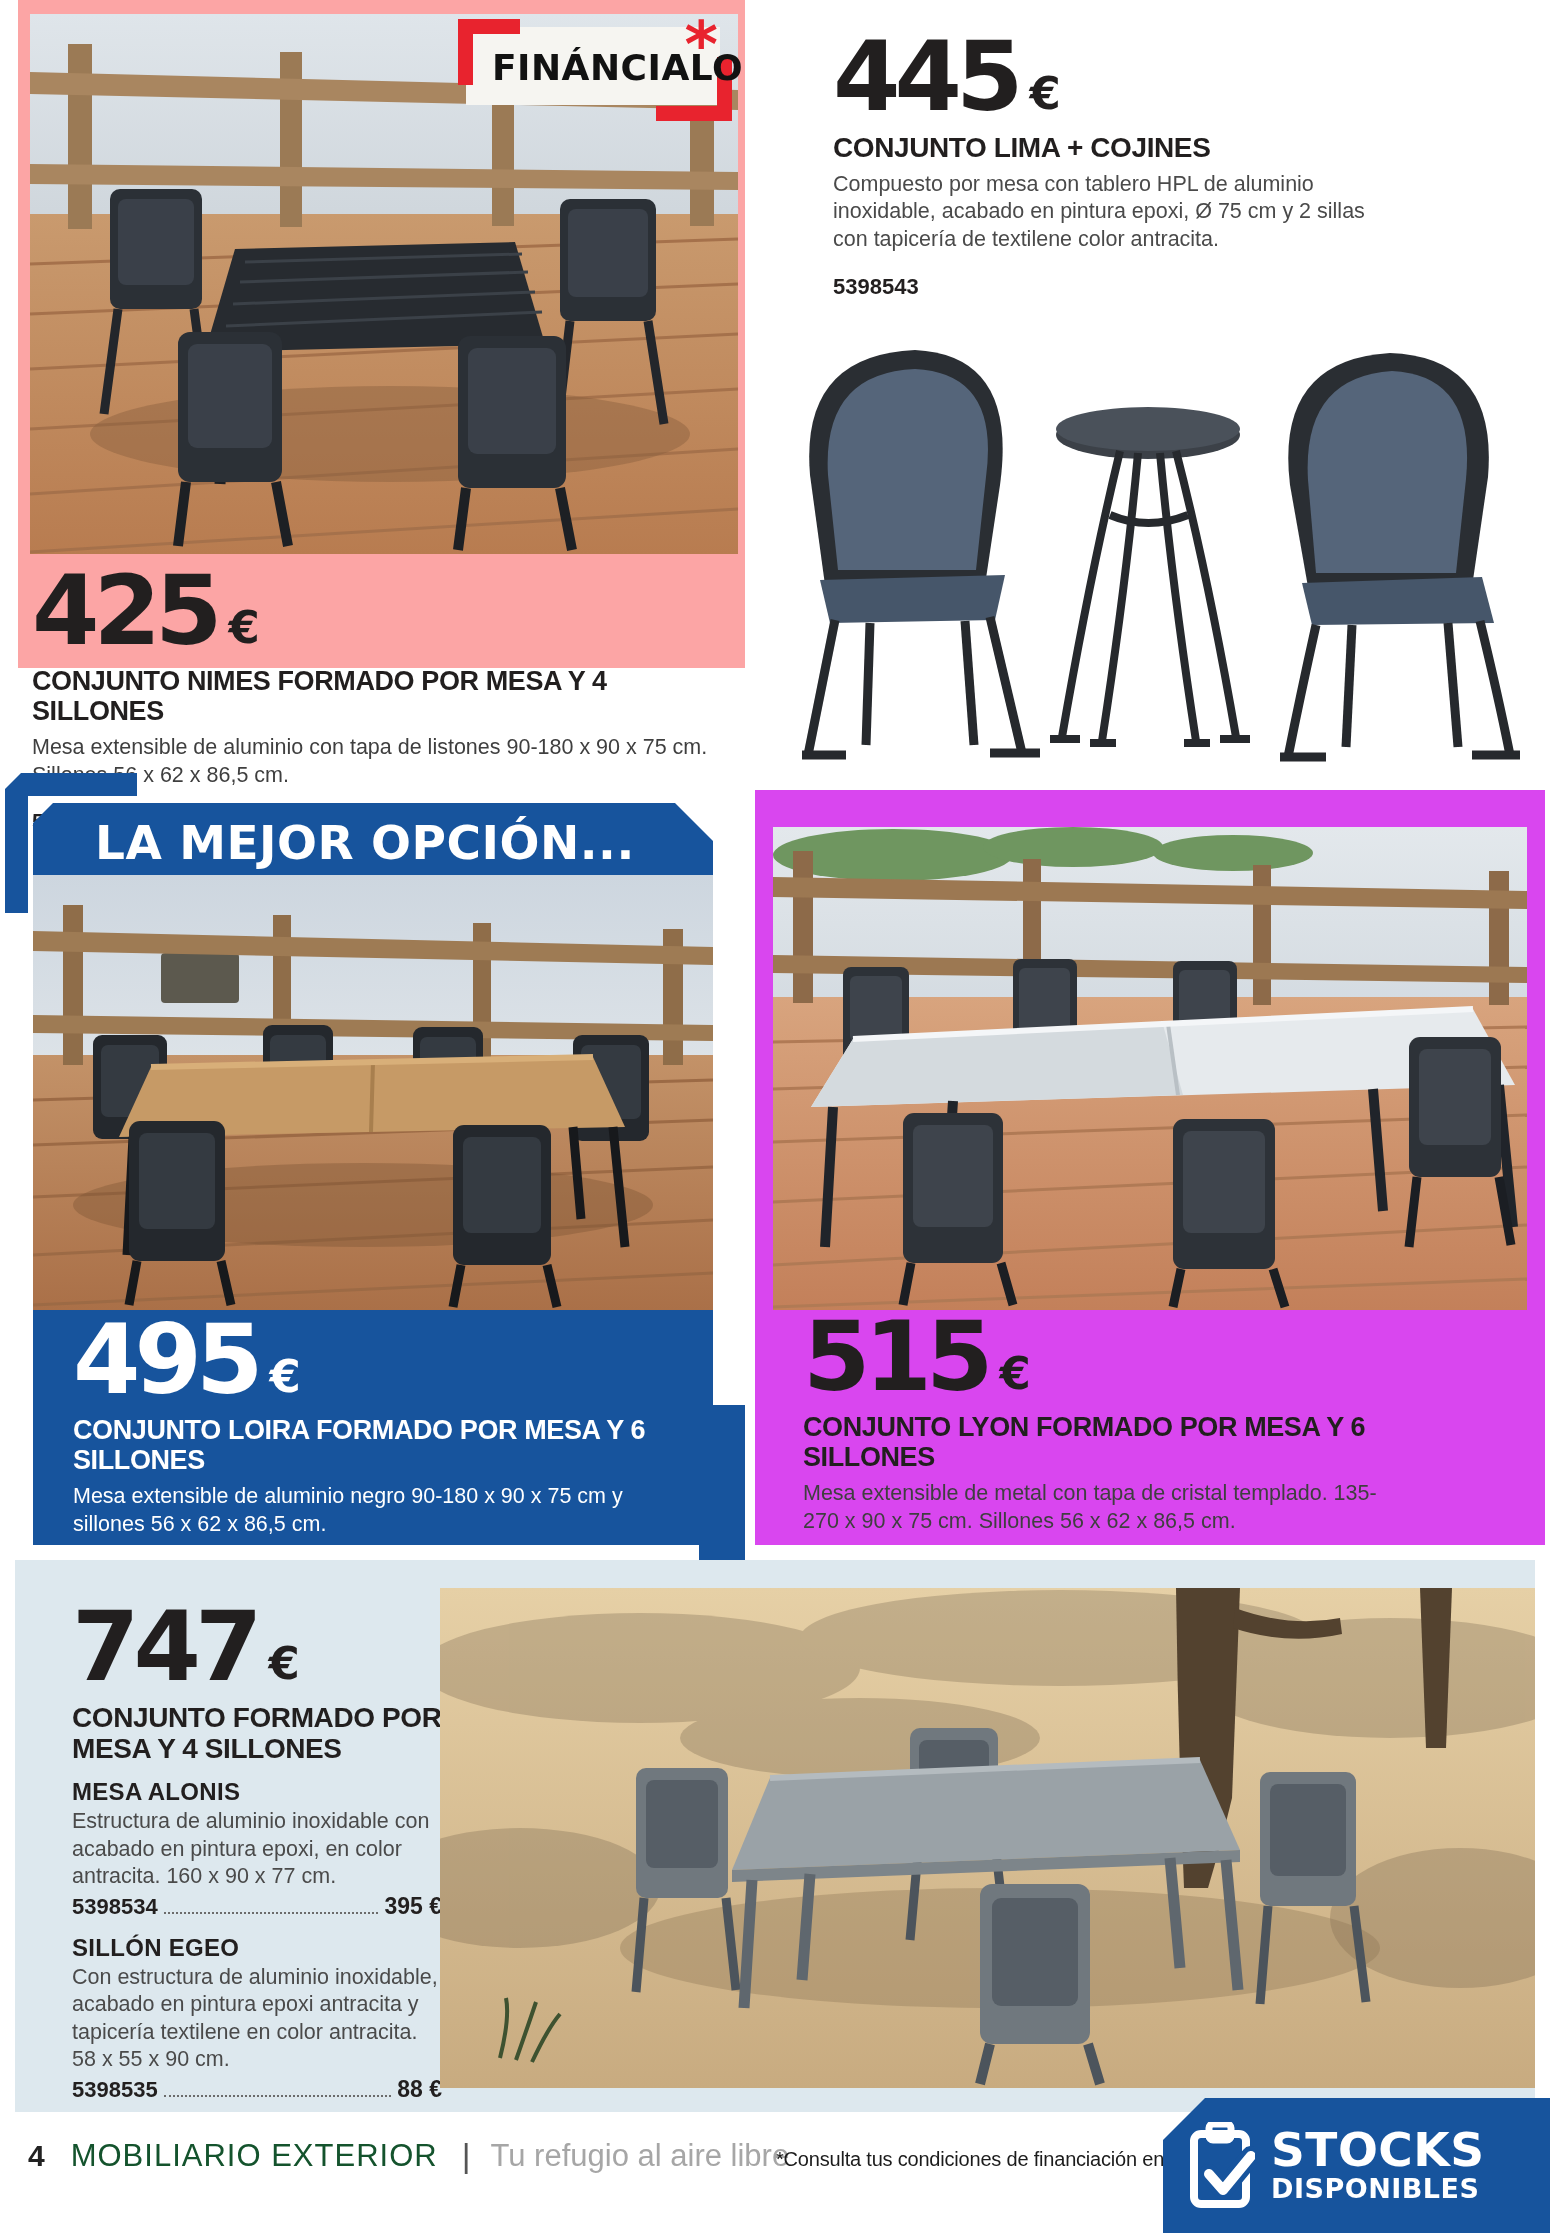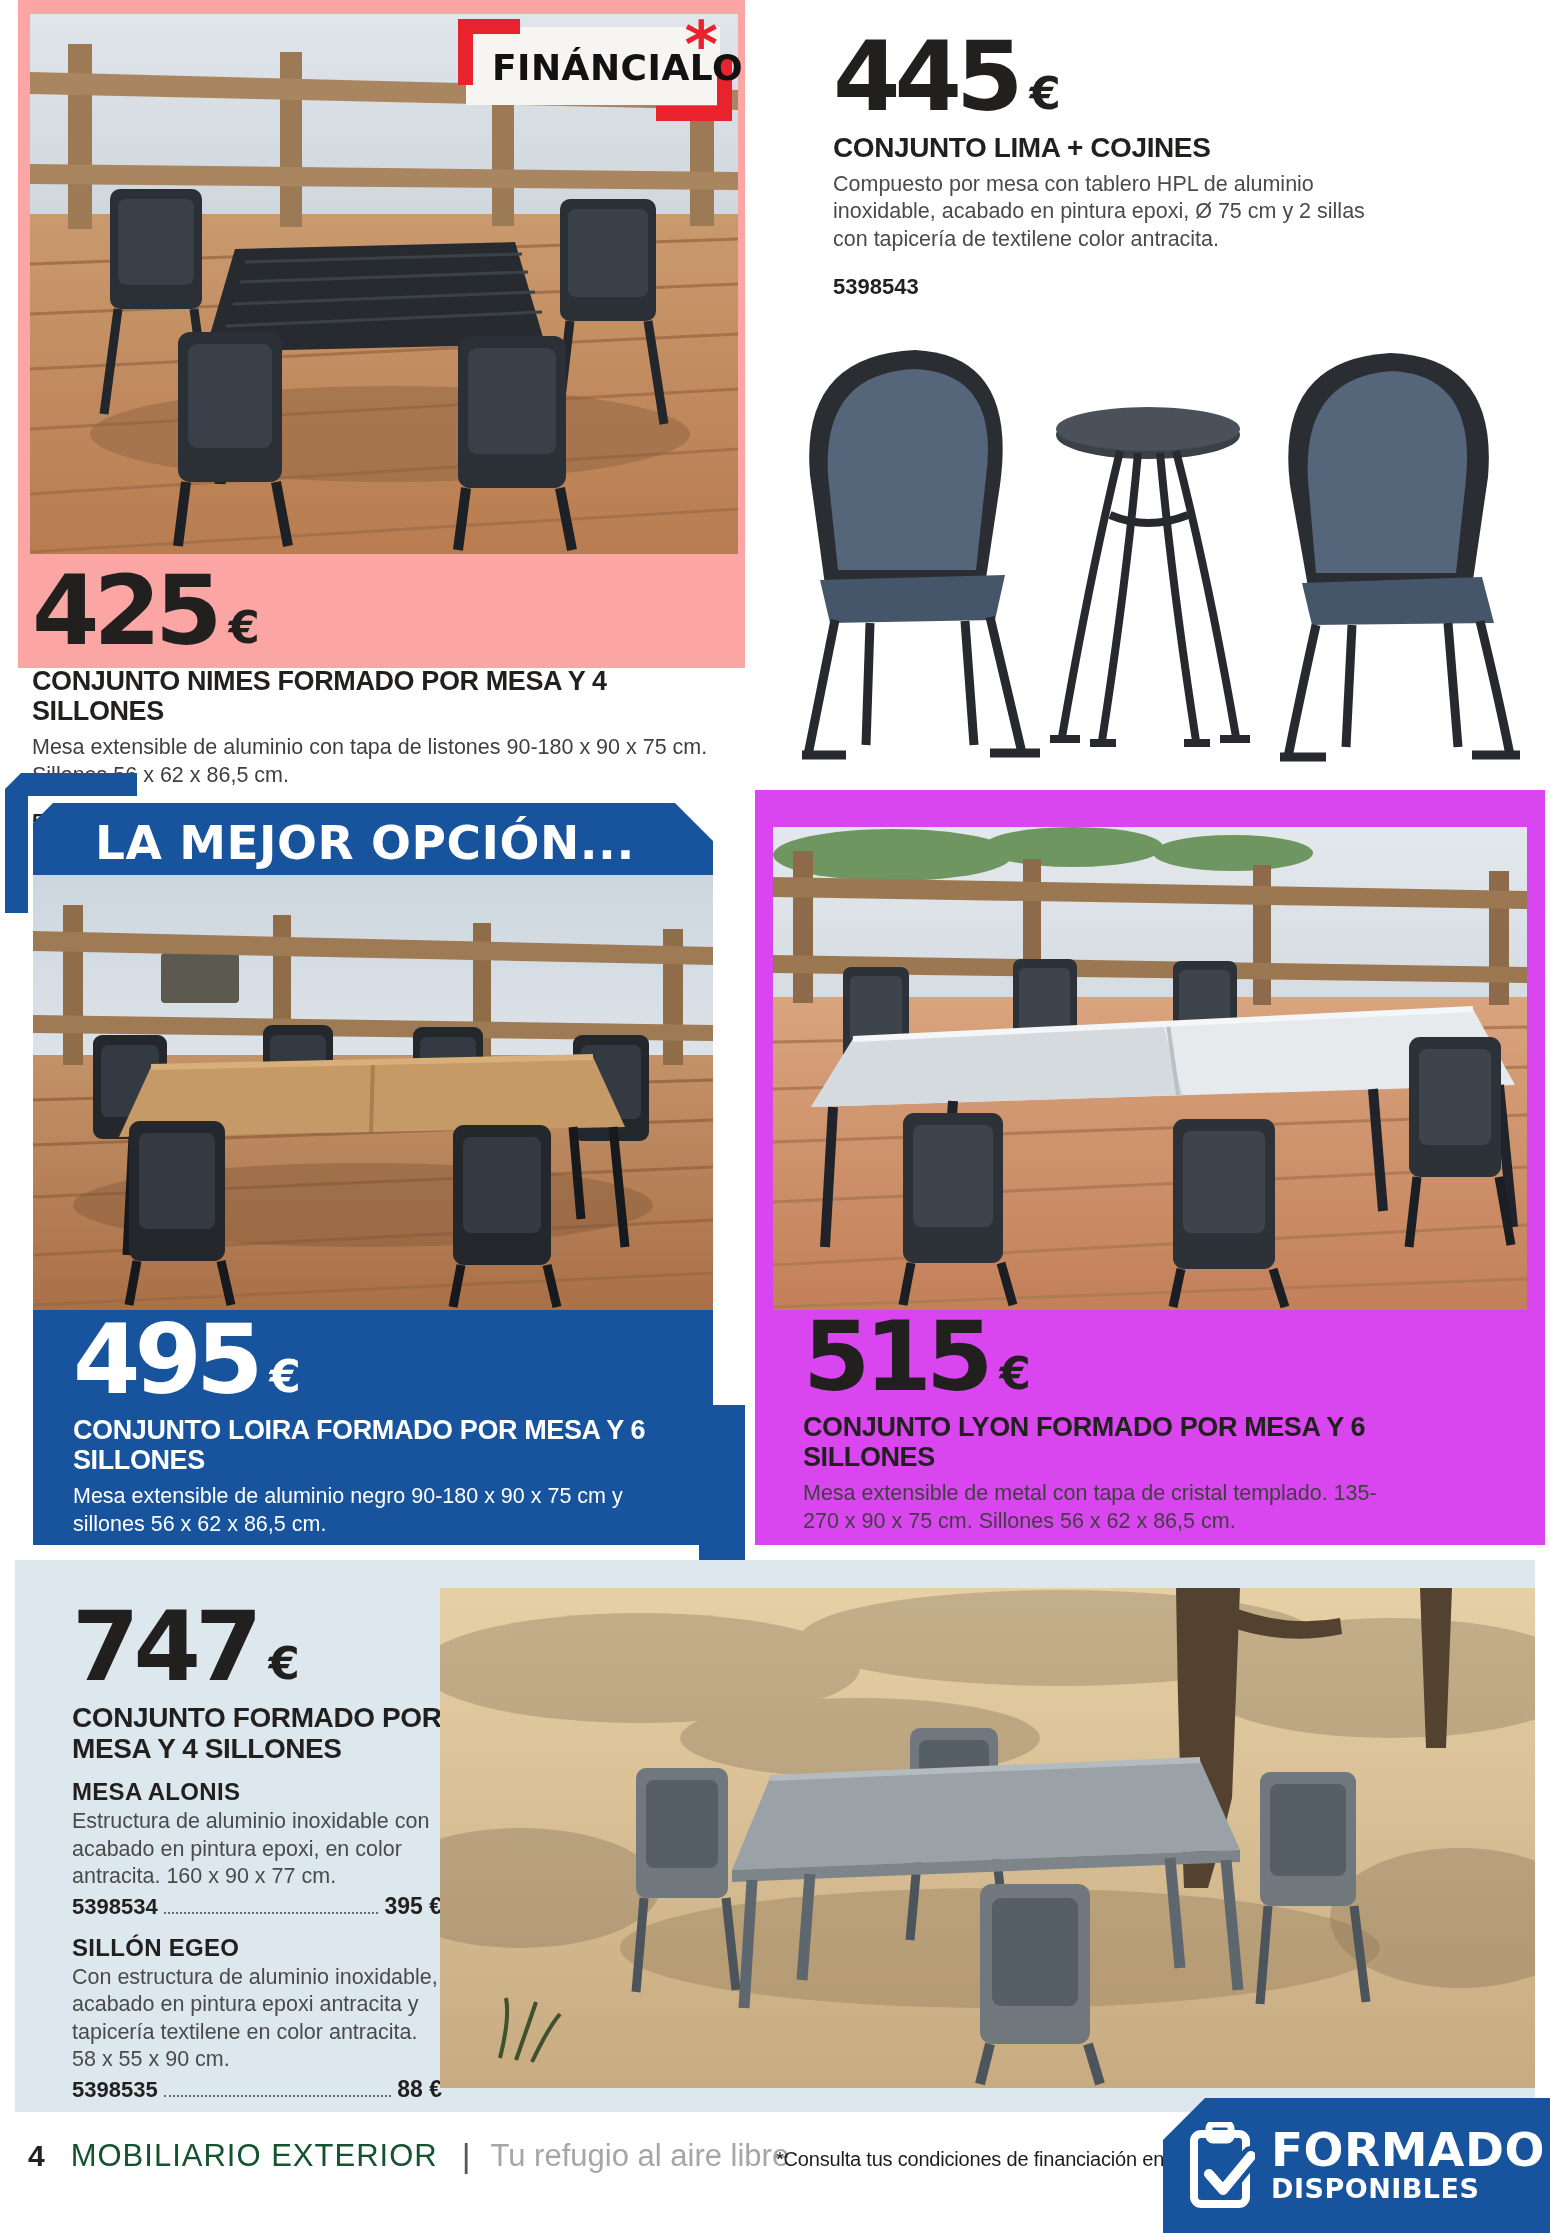"FORMADO" div.stocks-l1 { text: FORMADO -> STOCKS }
